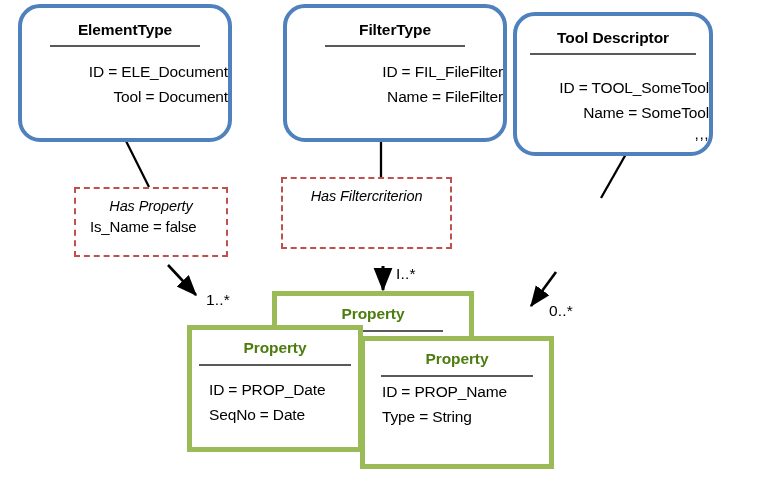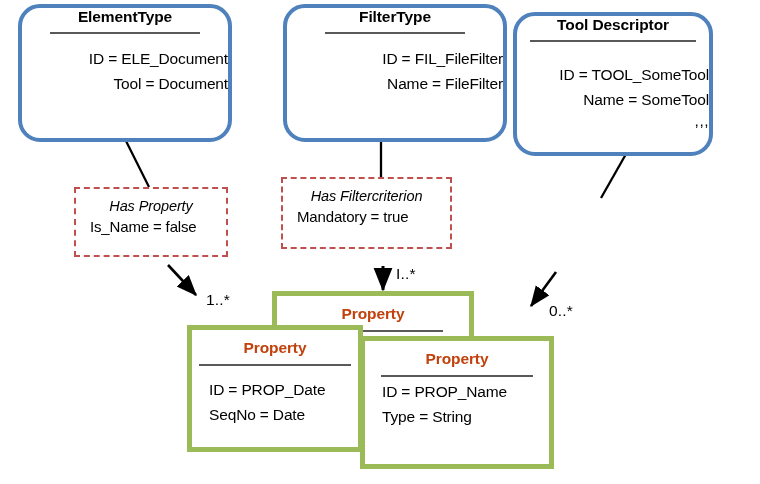"ElementType" .blue-title { margin-top: 0 -> 13px }
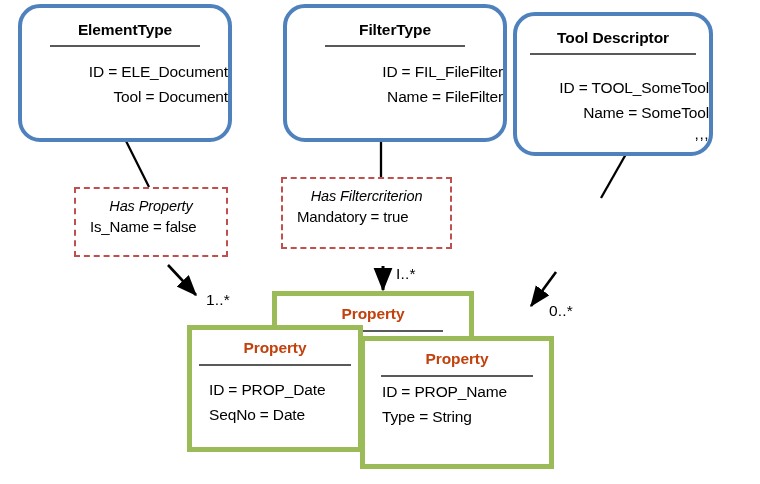"Mandatory = true" div.assoc-attr { html: <div>Mandatory = true</div> -> none }
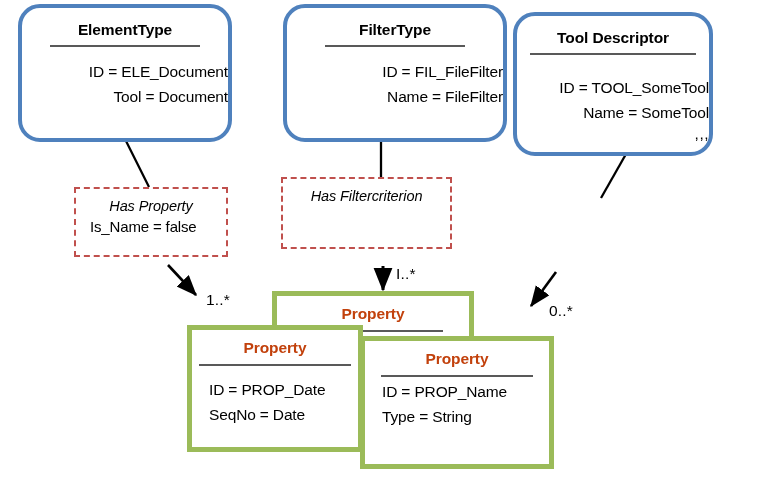"Property" .green-title { color: #c2410c -> #4d7c0f }
